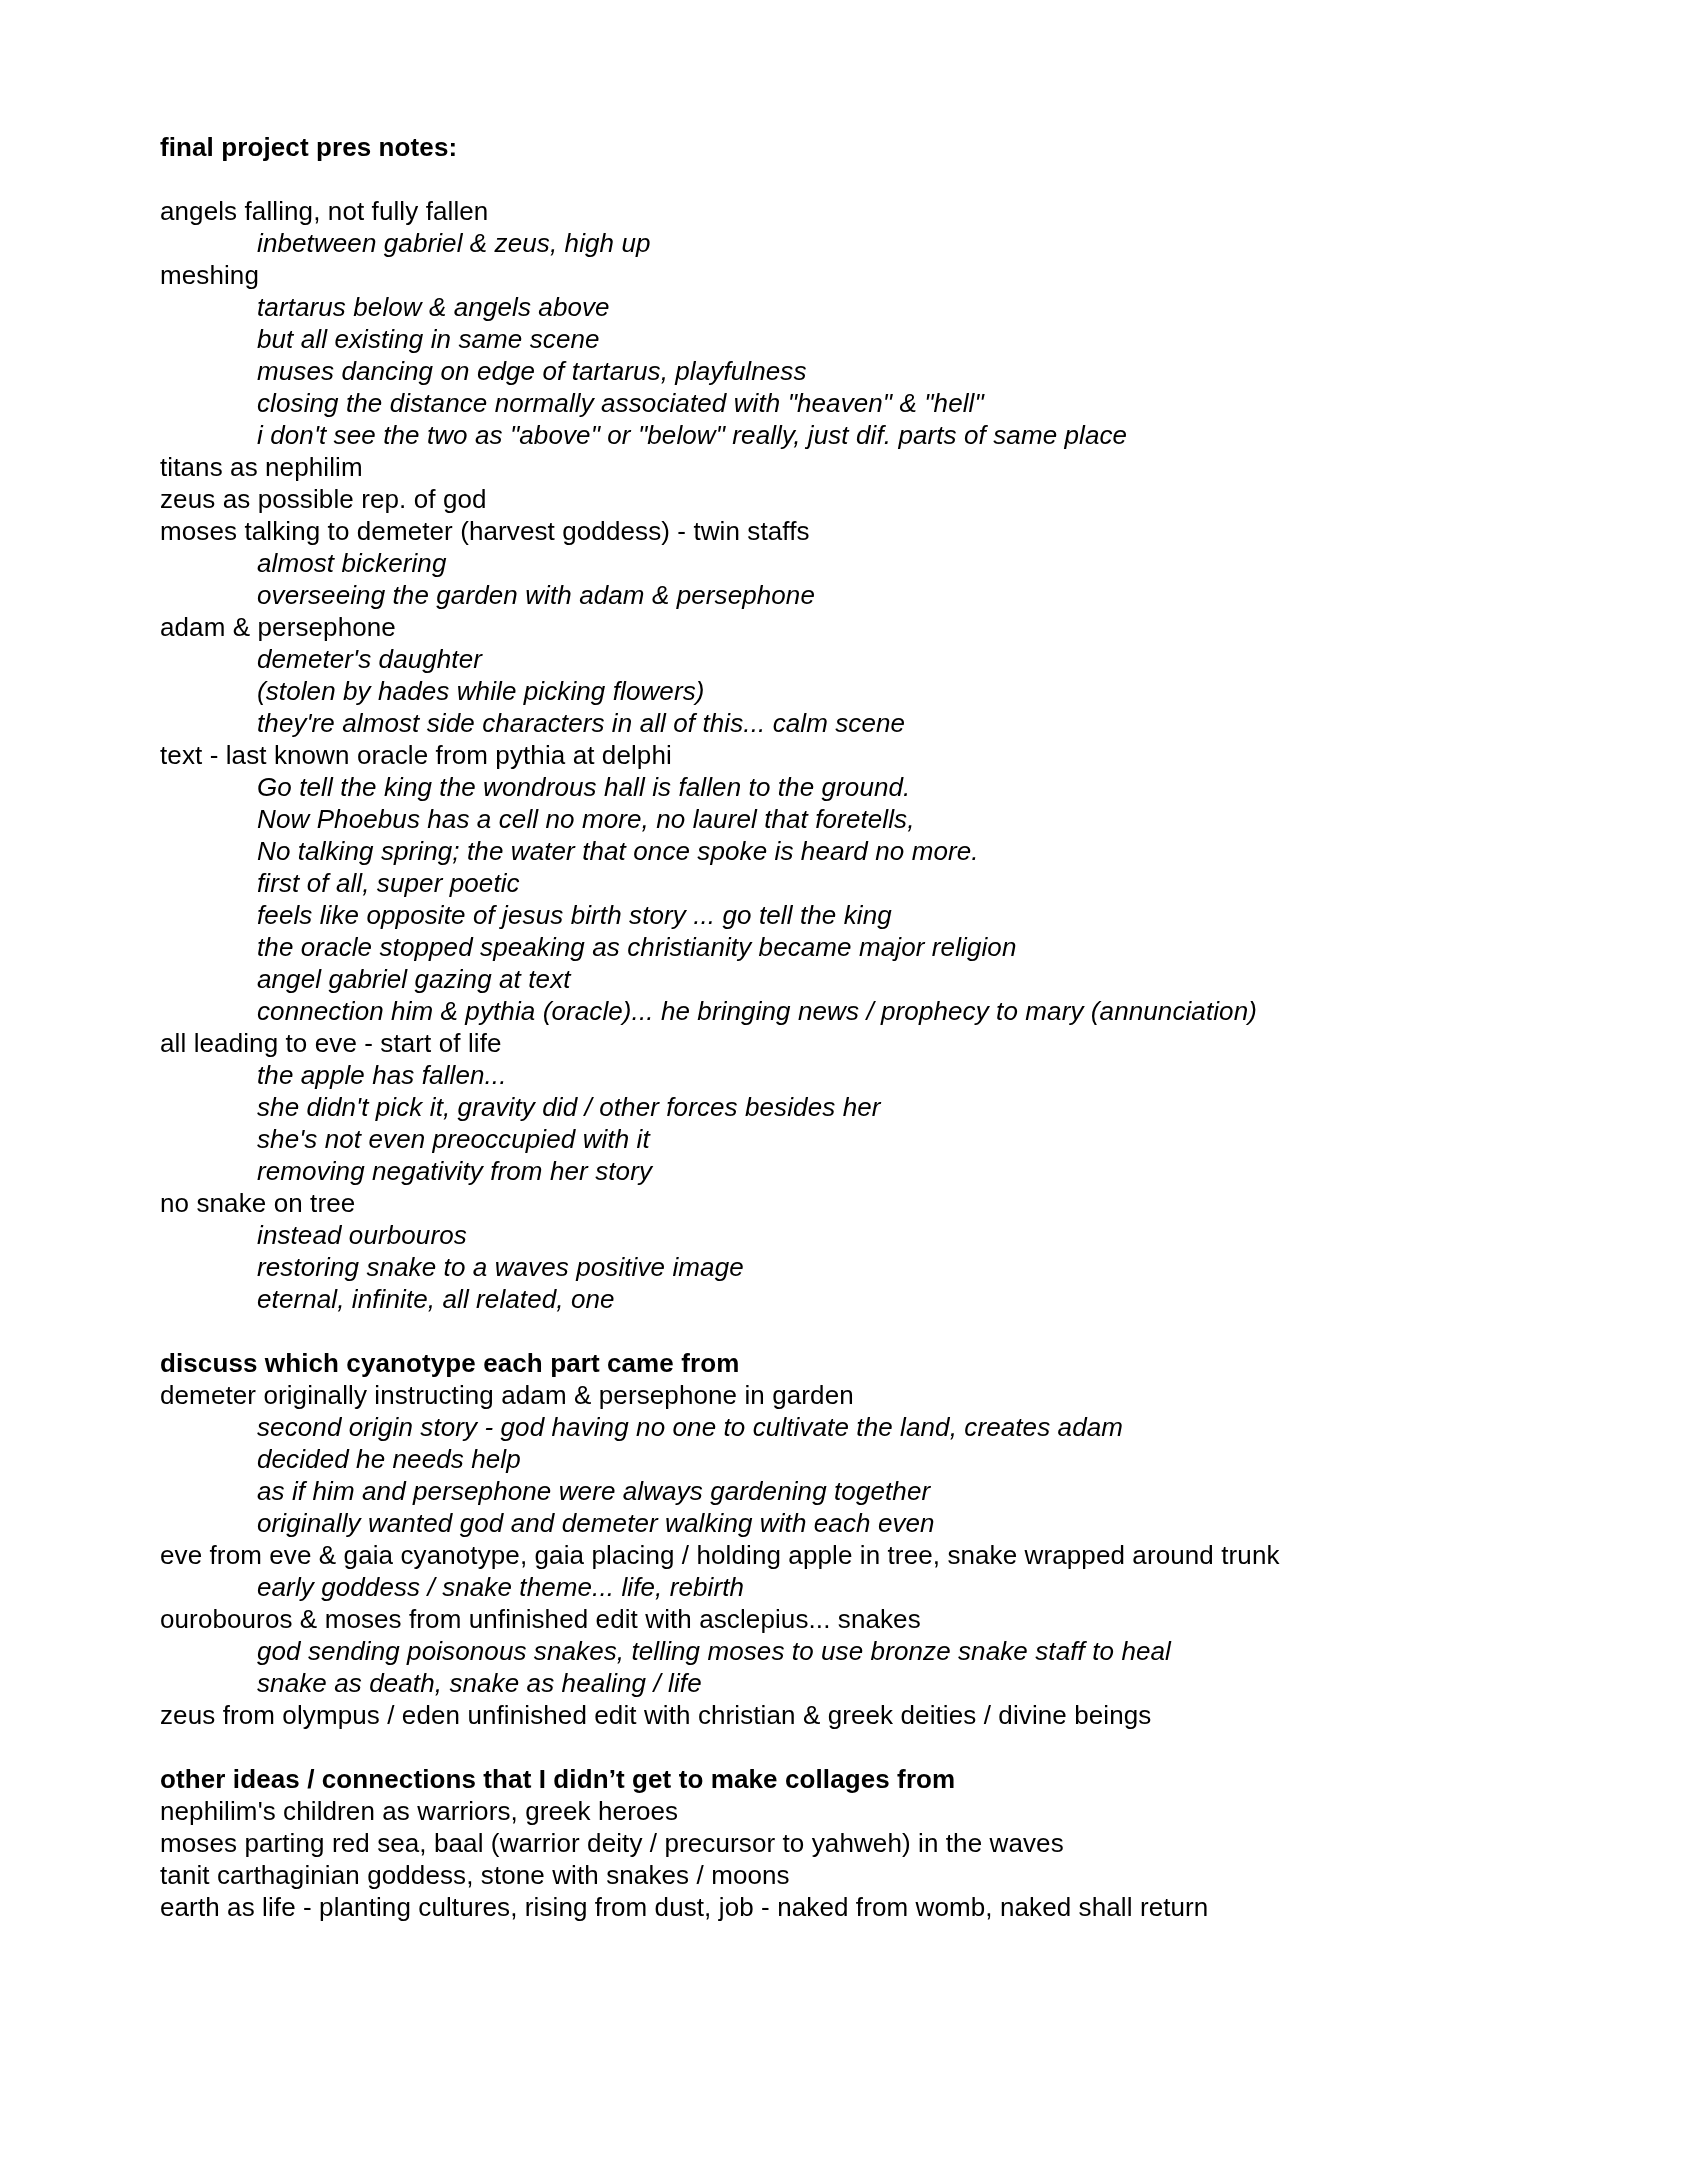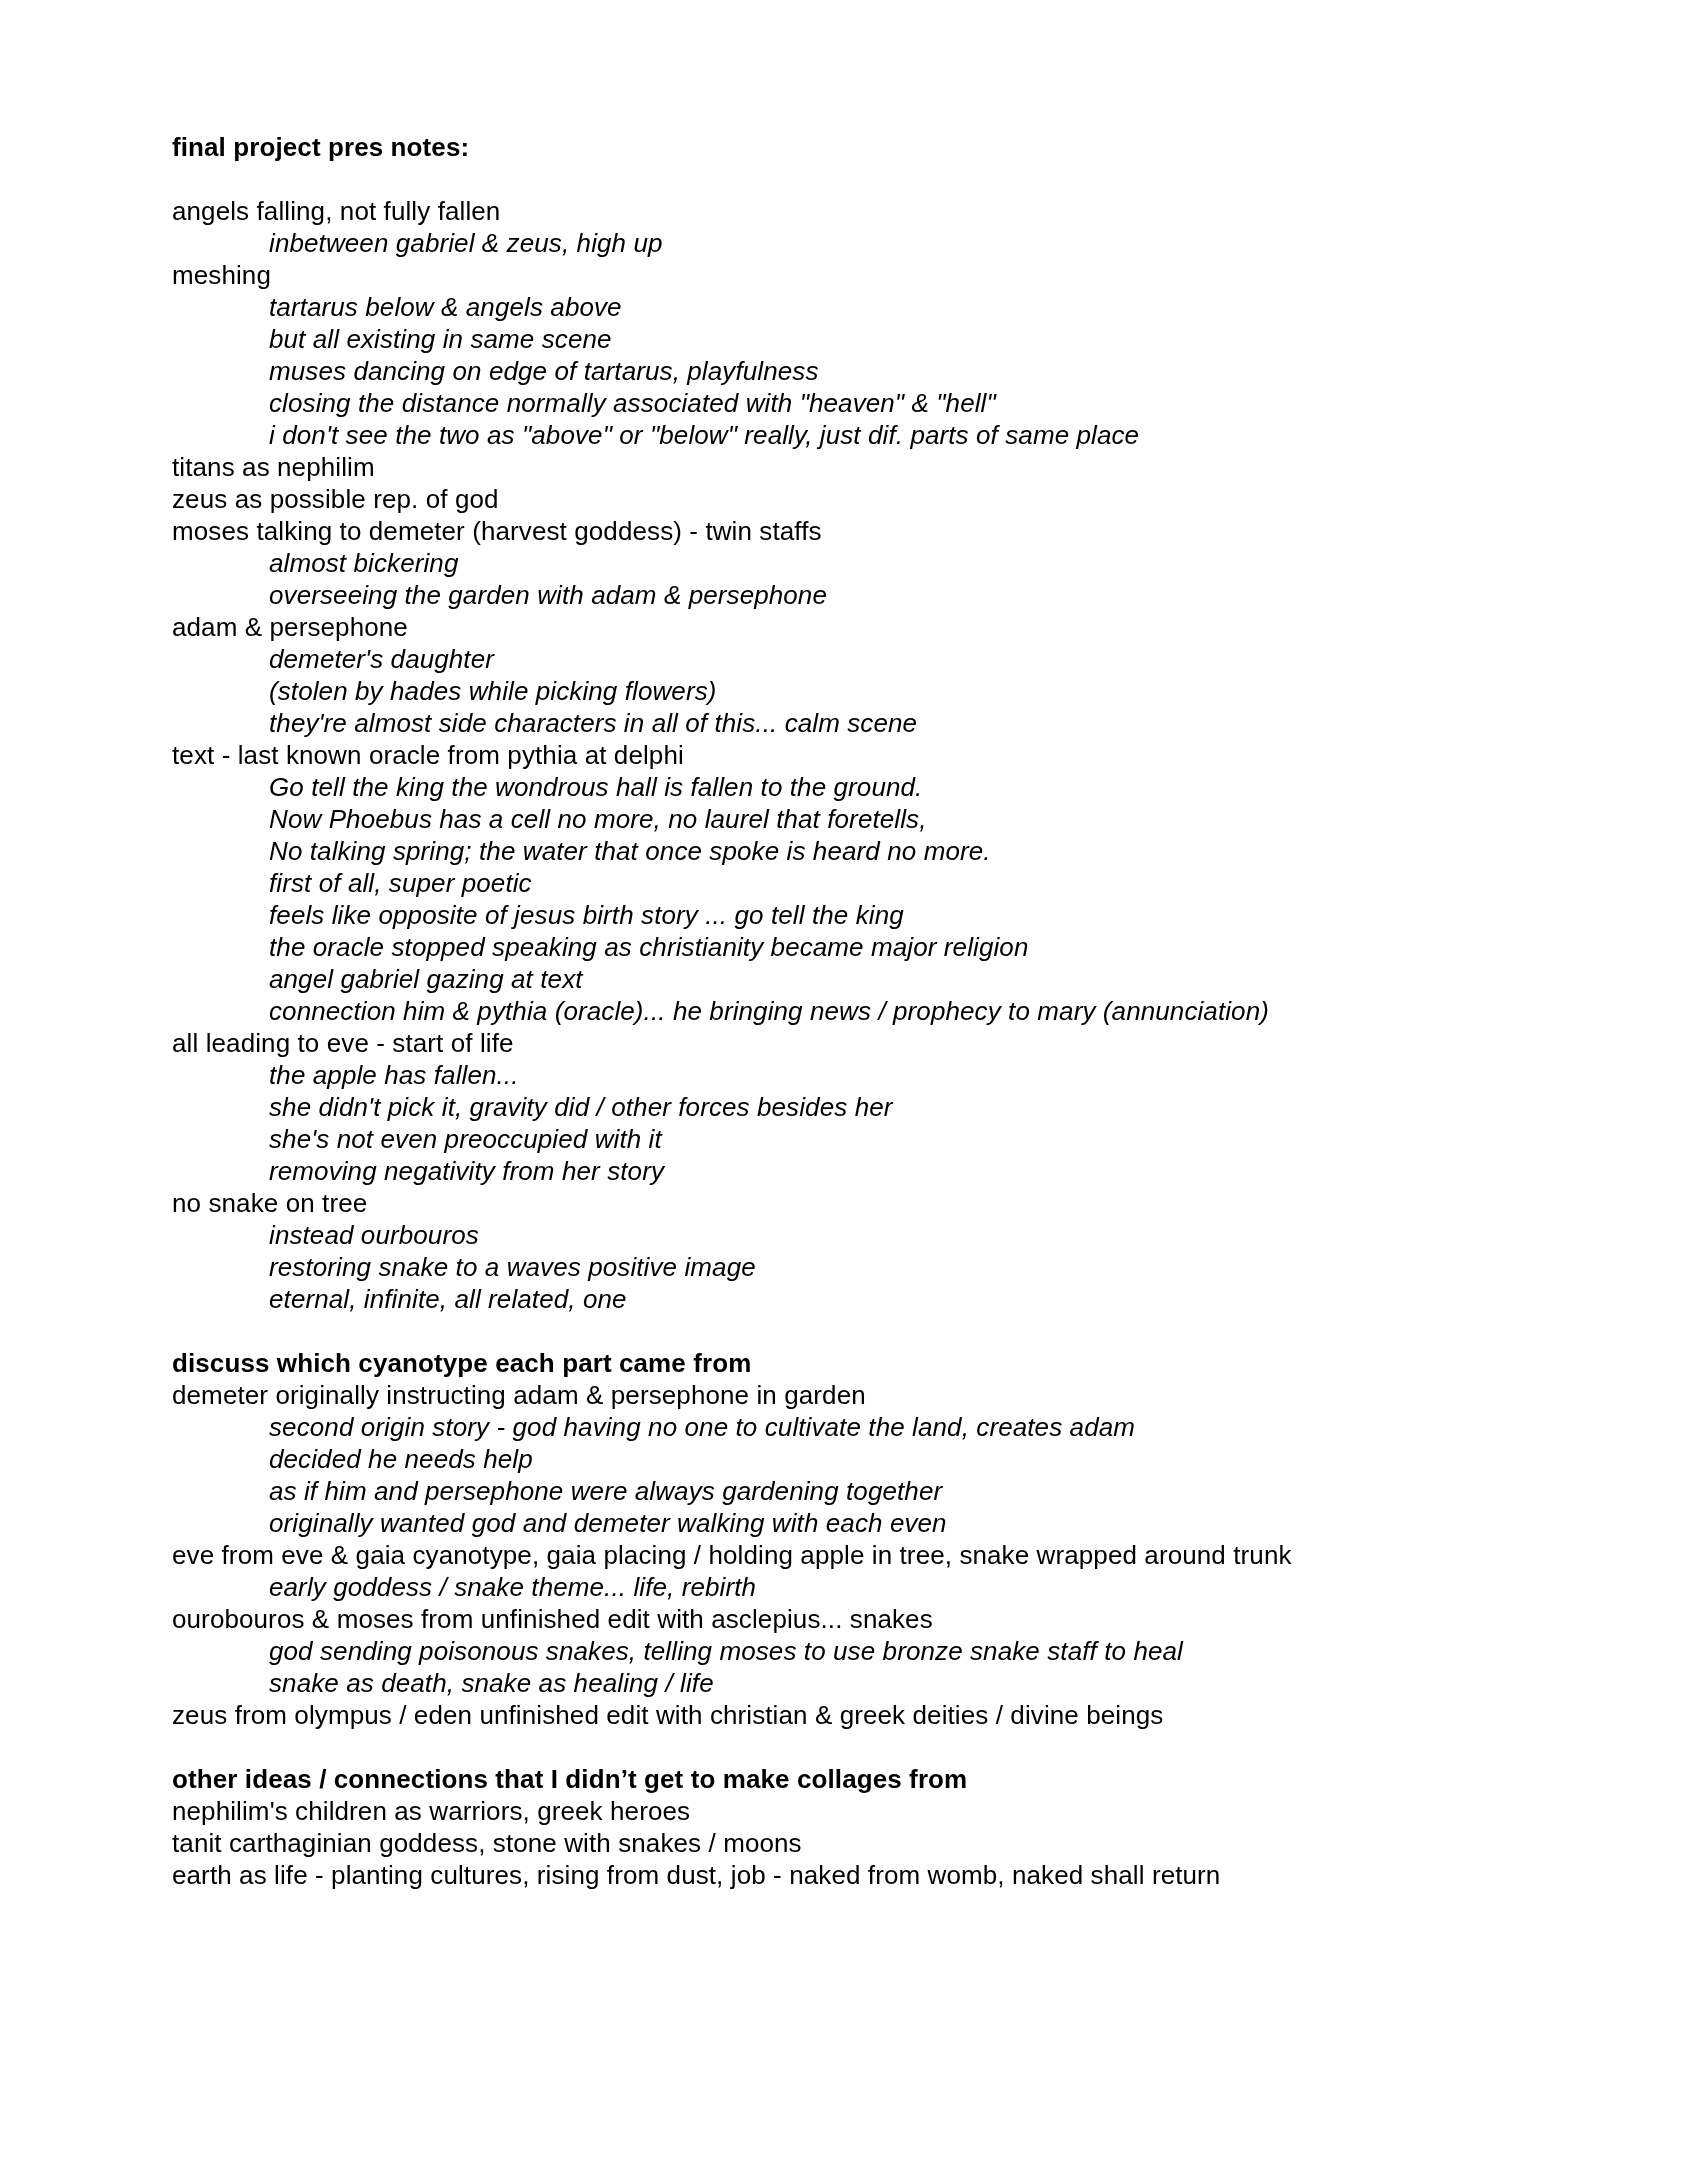"final project pres notes:" .doc-body { left: 172px -> 160px }
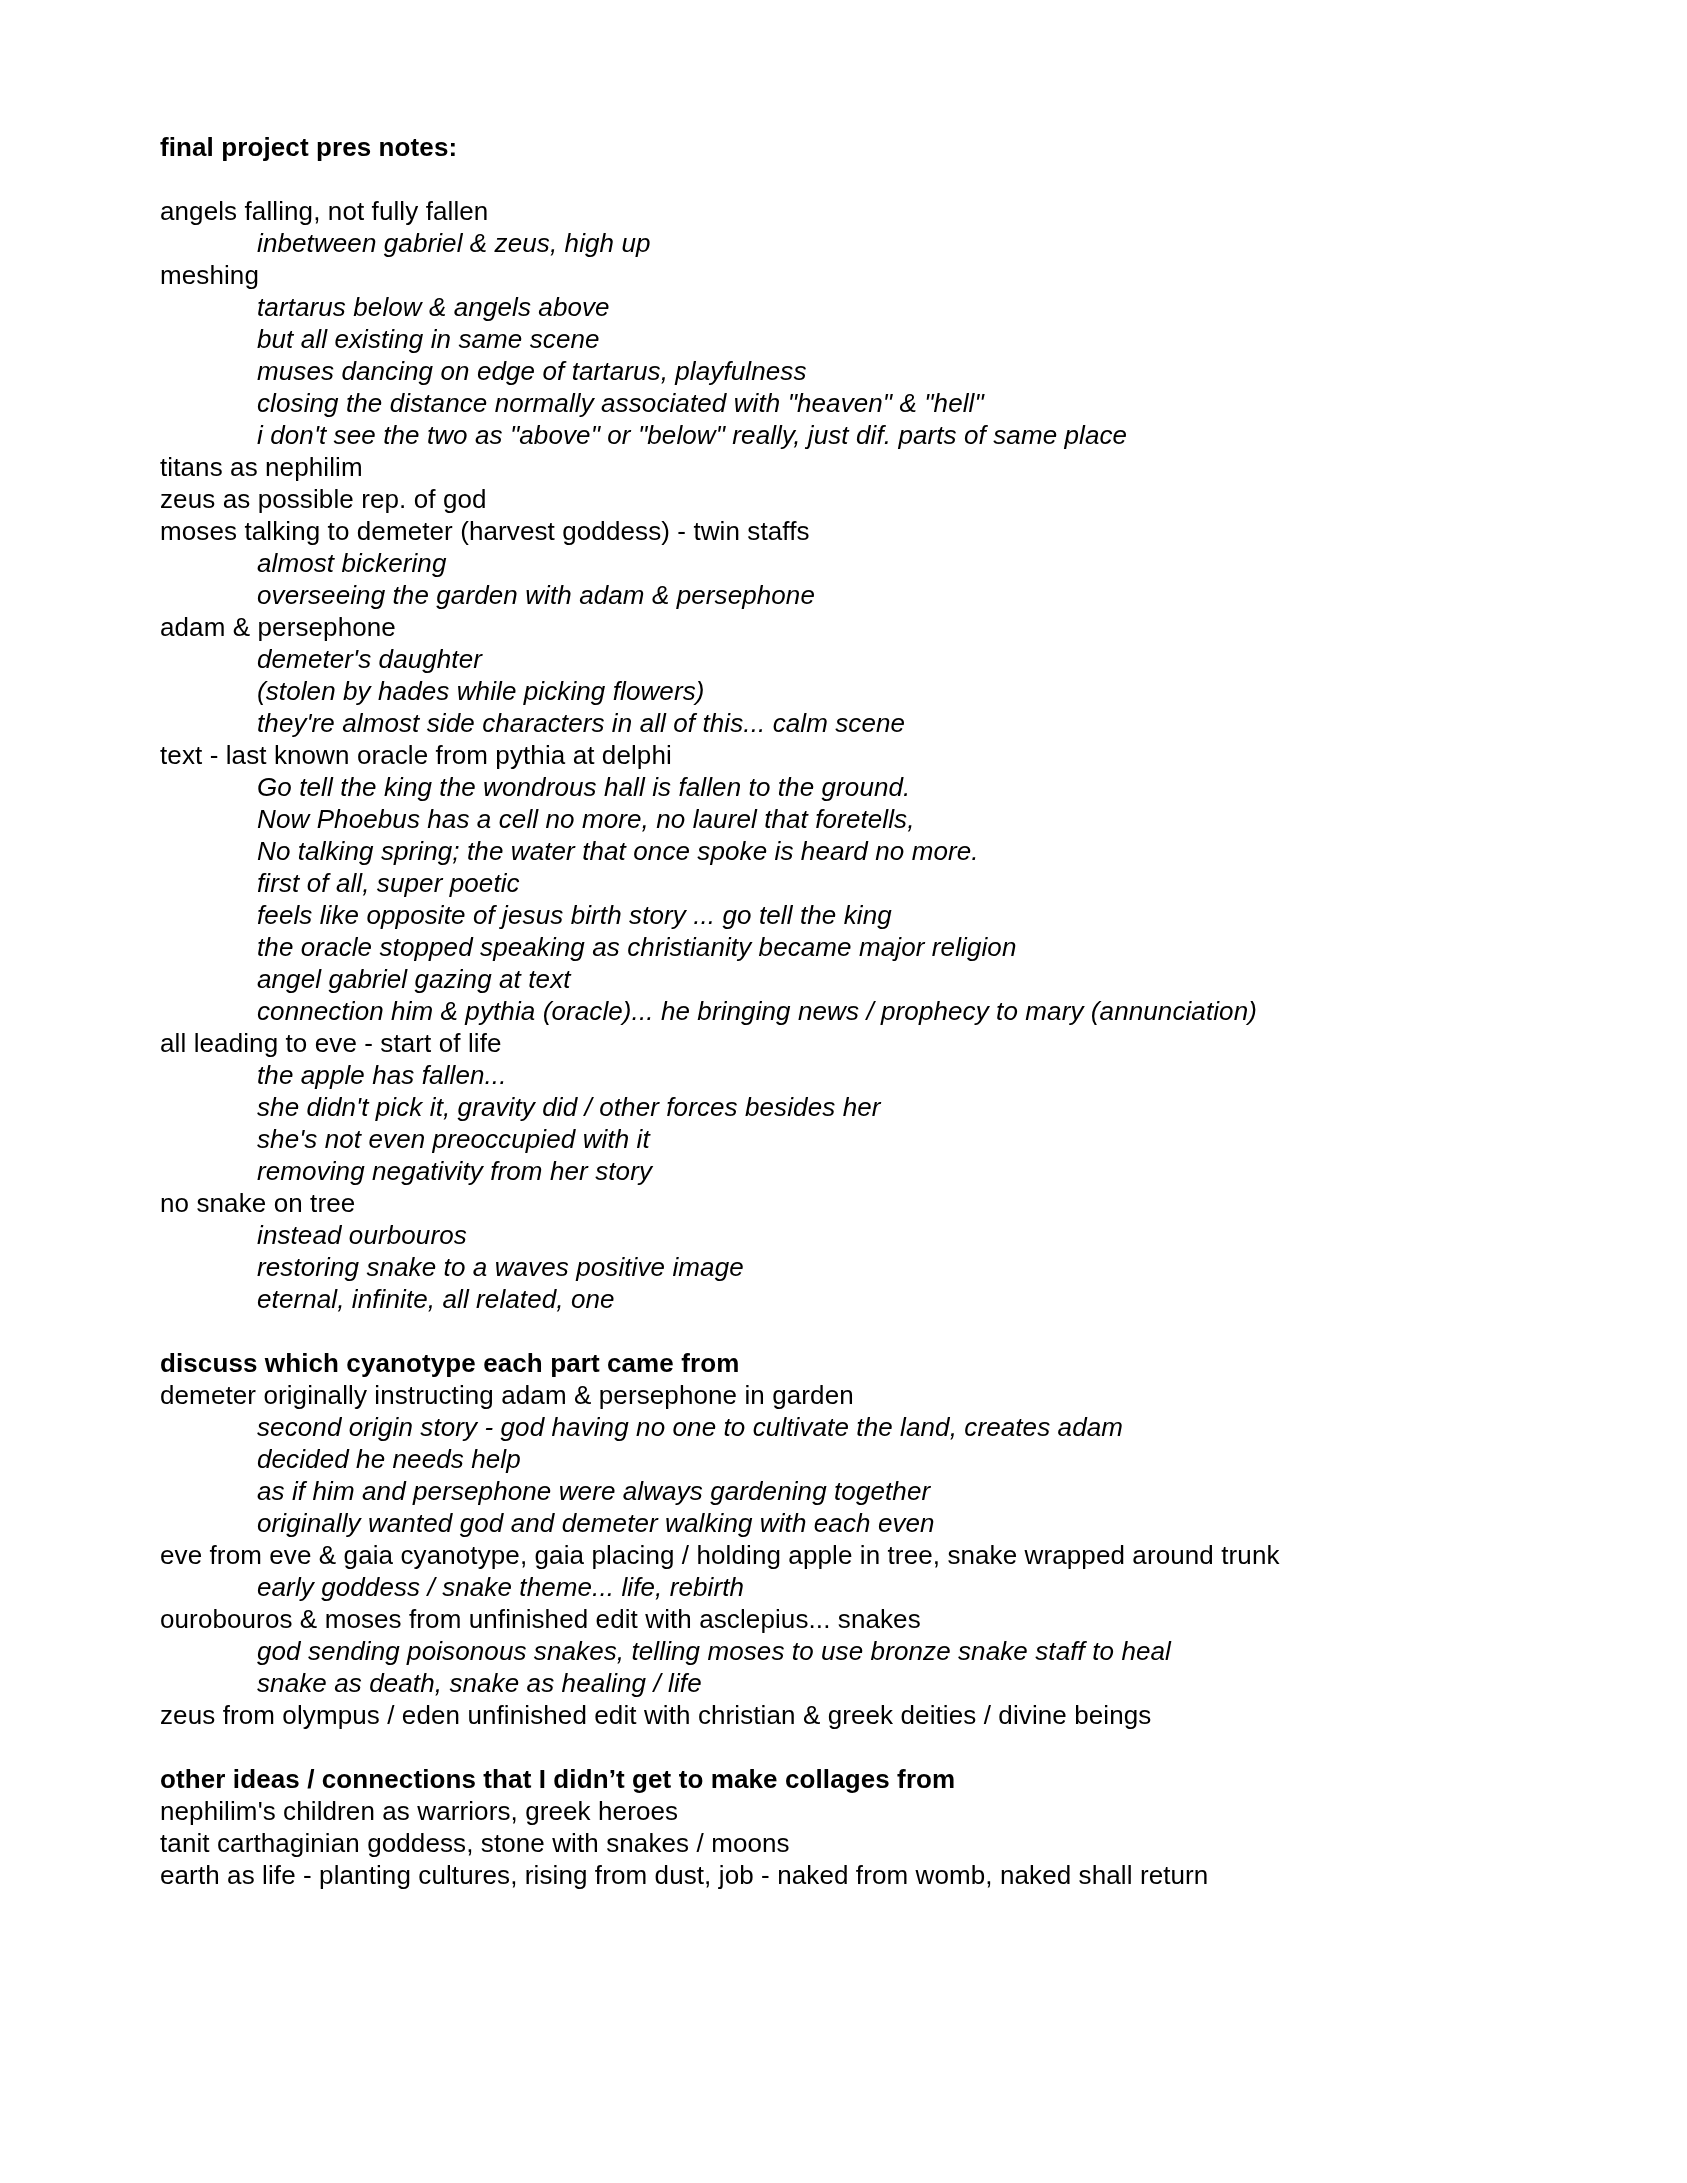"moses parting red sea, baal" div.line { html: none -> <div>moses parting red sea, baal (warrior deity / precursor to yahweh) in the waves</div> }
